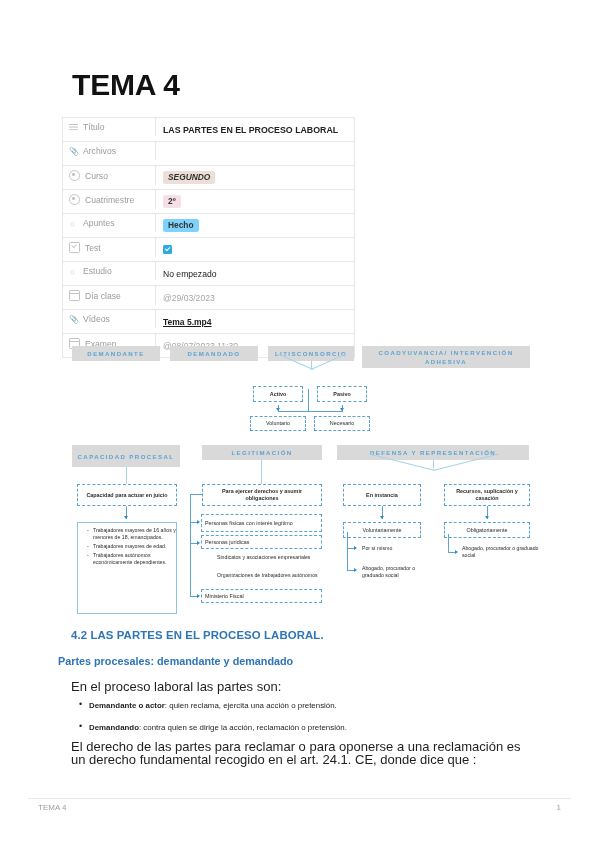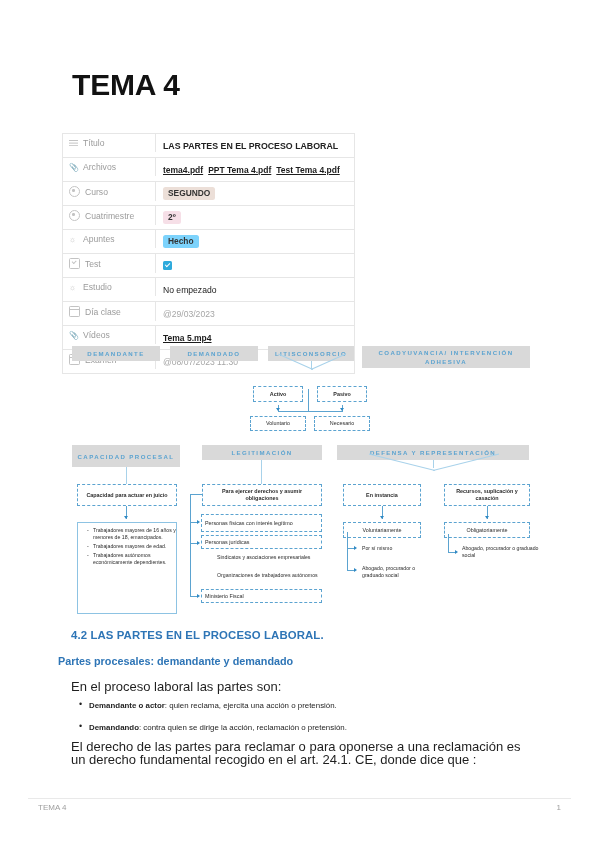"Título" .props { margin-top: 16px -> none }
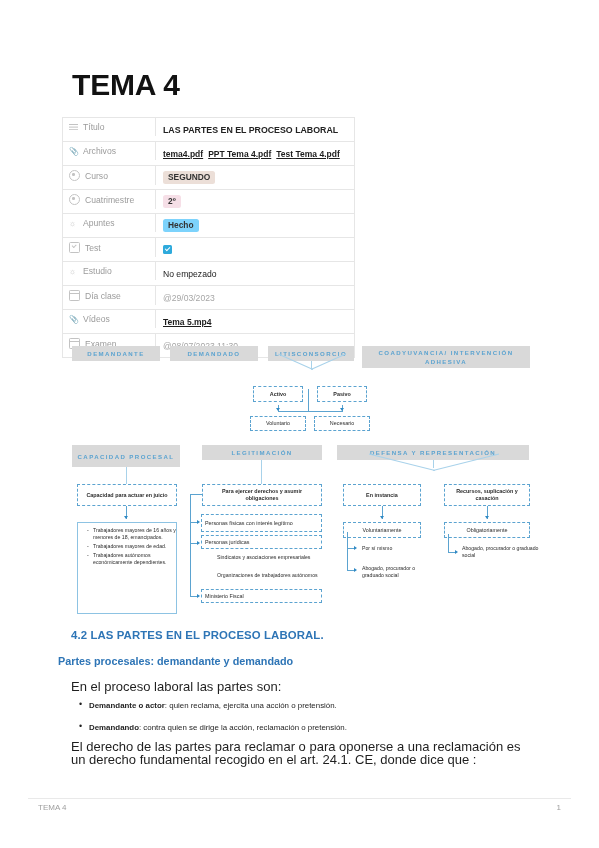"tema4.pdf" div.pval { html: <div> <span>tema4.pdf</span> <span>PPT Tema 4.pdf</span> <span>Test Tema 4.pdf</span> </div> -> none }
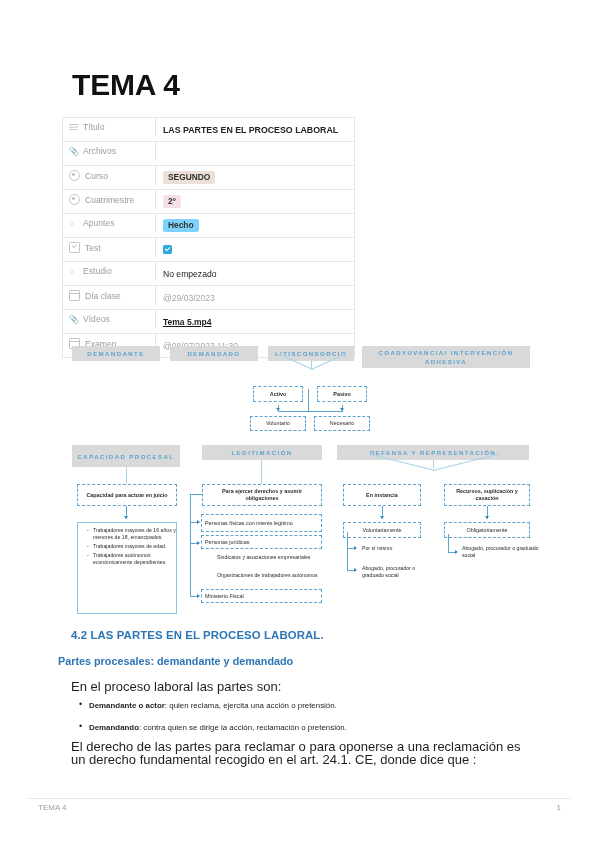"SEGUNDO" span.tag { font-style: none -> italic }
